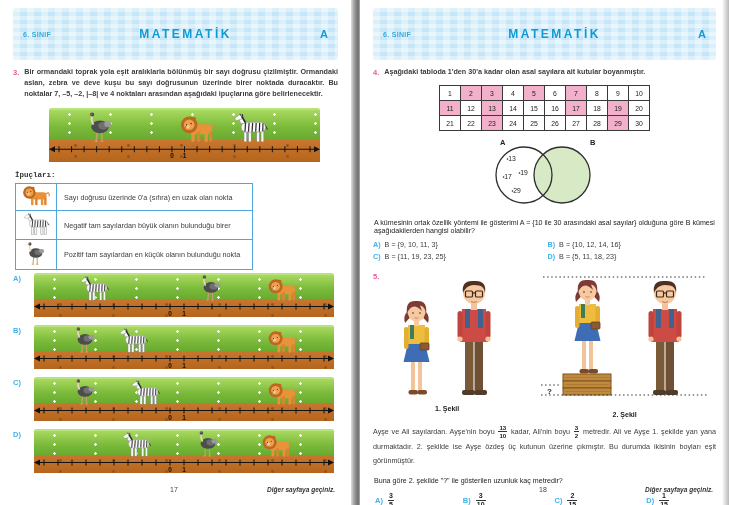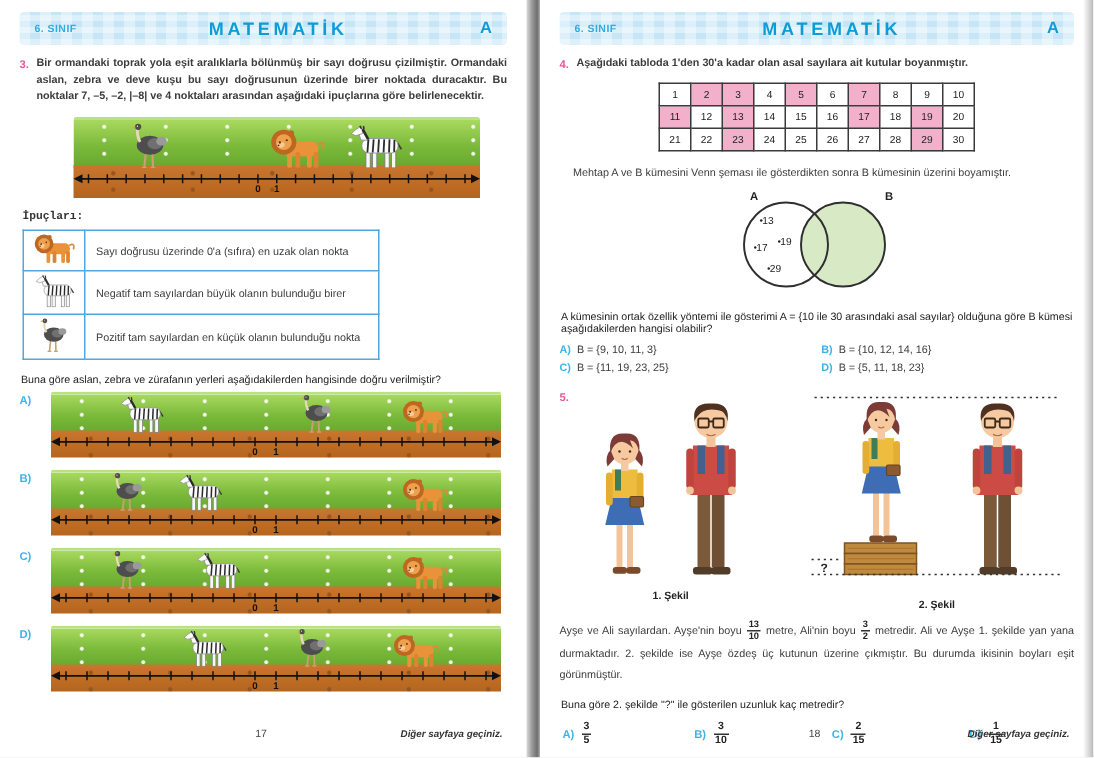"MATEMATİK" .banner { padding: 0 10px -> 15px 10px }
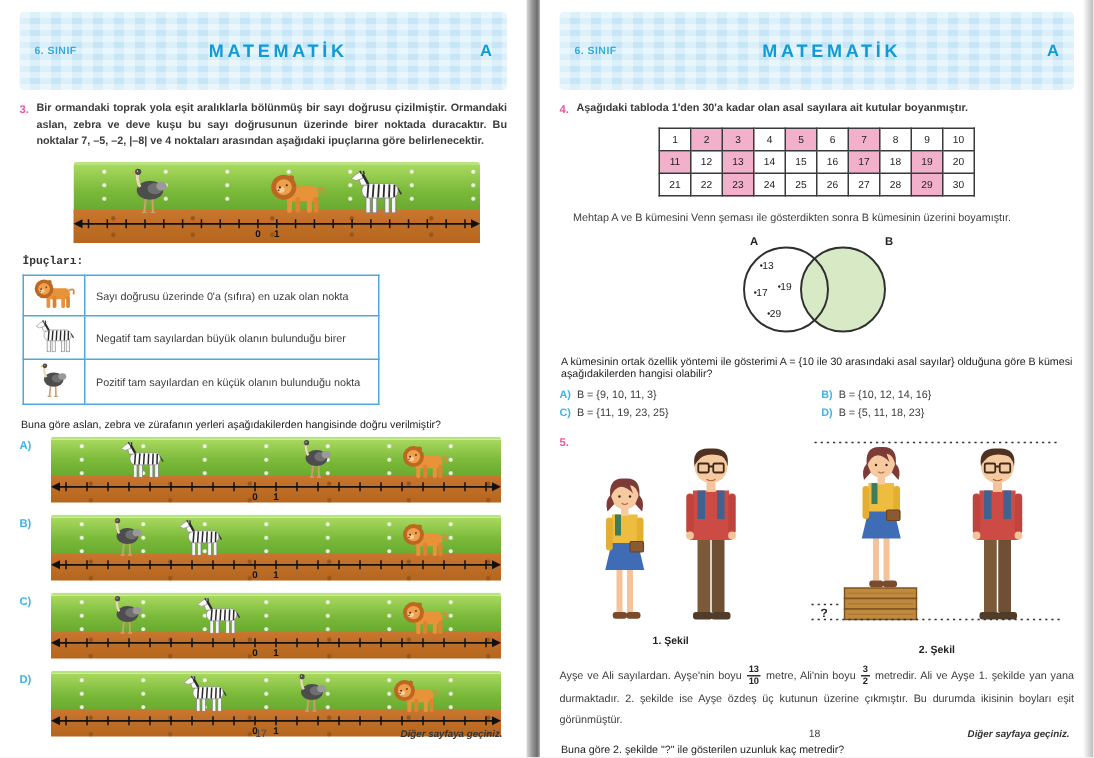"Mehtap A ve B kümesini" p.midtext { html: <p>Mehtap A ve B kümesini Venn şeması ile gösterdikten sonra B kümesinin üzerini boyamıştır.</p> -> none }
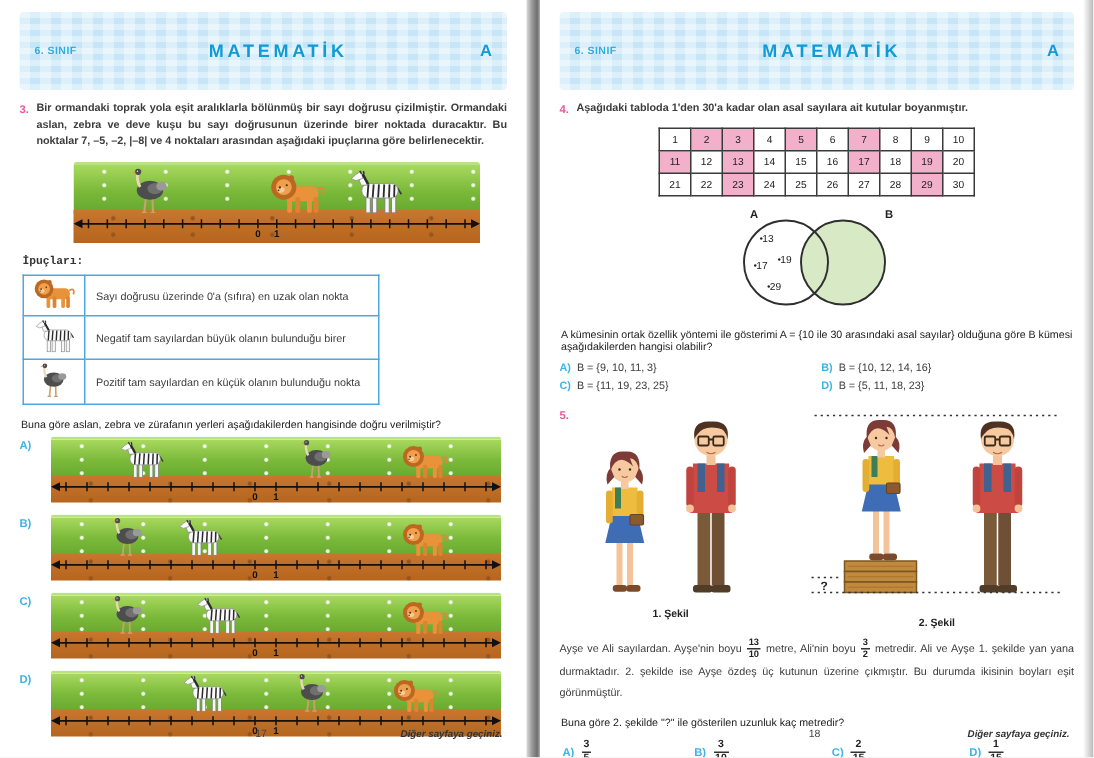"Buna göre aslan, zebra ve" p.qbold { html: <p>Buna göre aslan, zebra ve zürafanın yerleri aşağıdakilerden hangisinde doğru verilmiştir?</p> -> none }
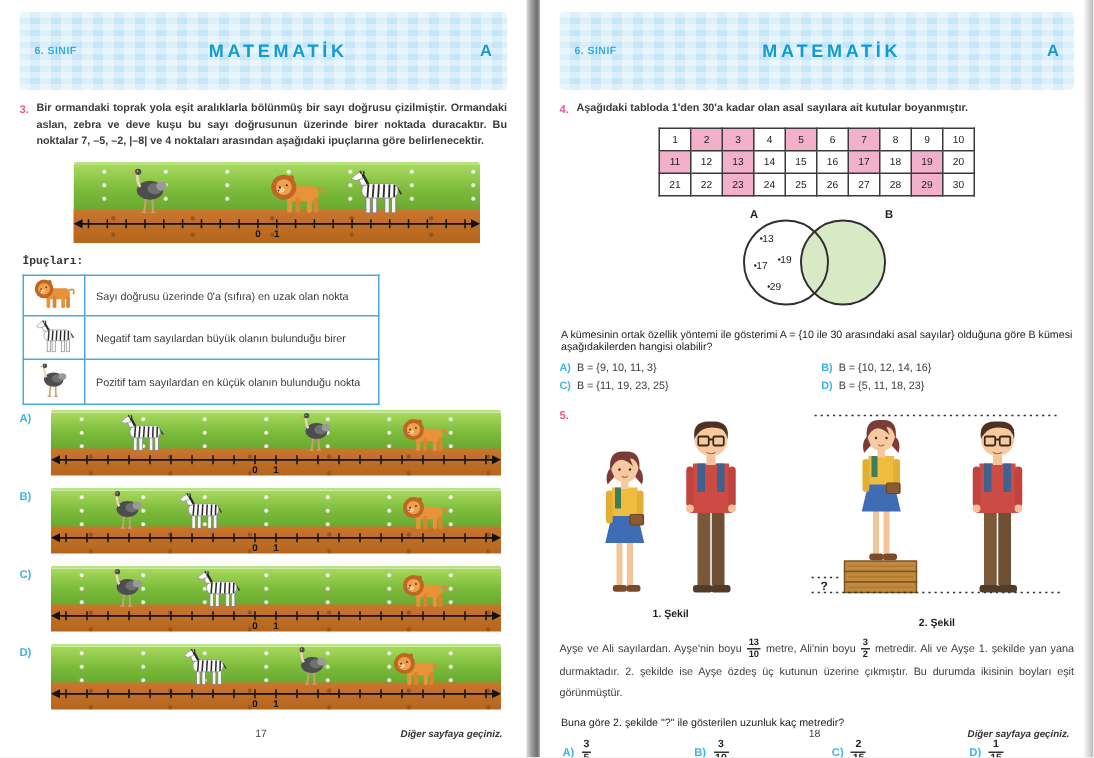"metre, Ali'nin boyu" span { text: metre -> kadar }
